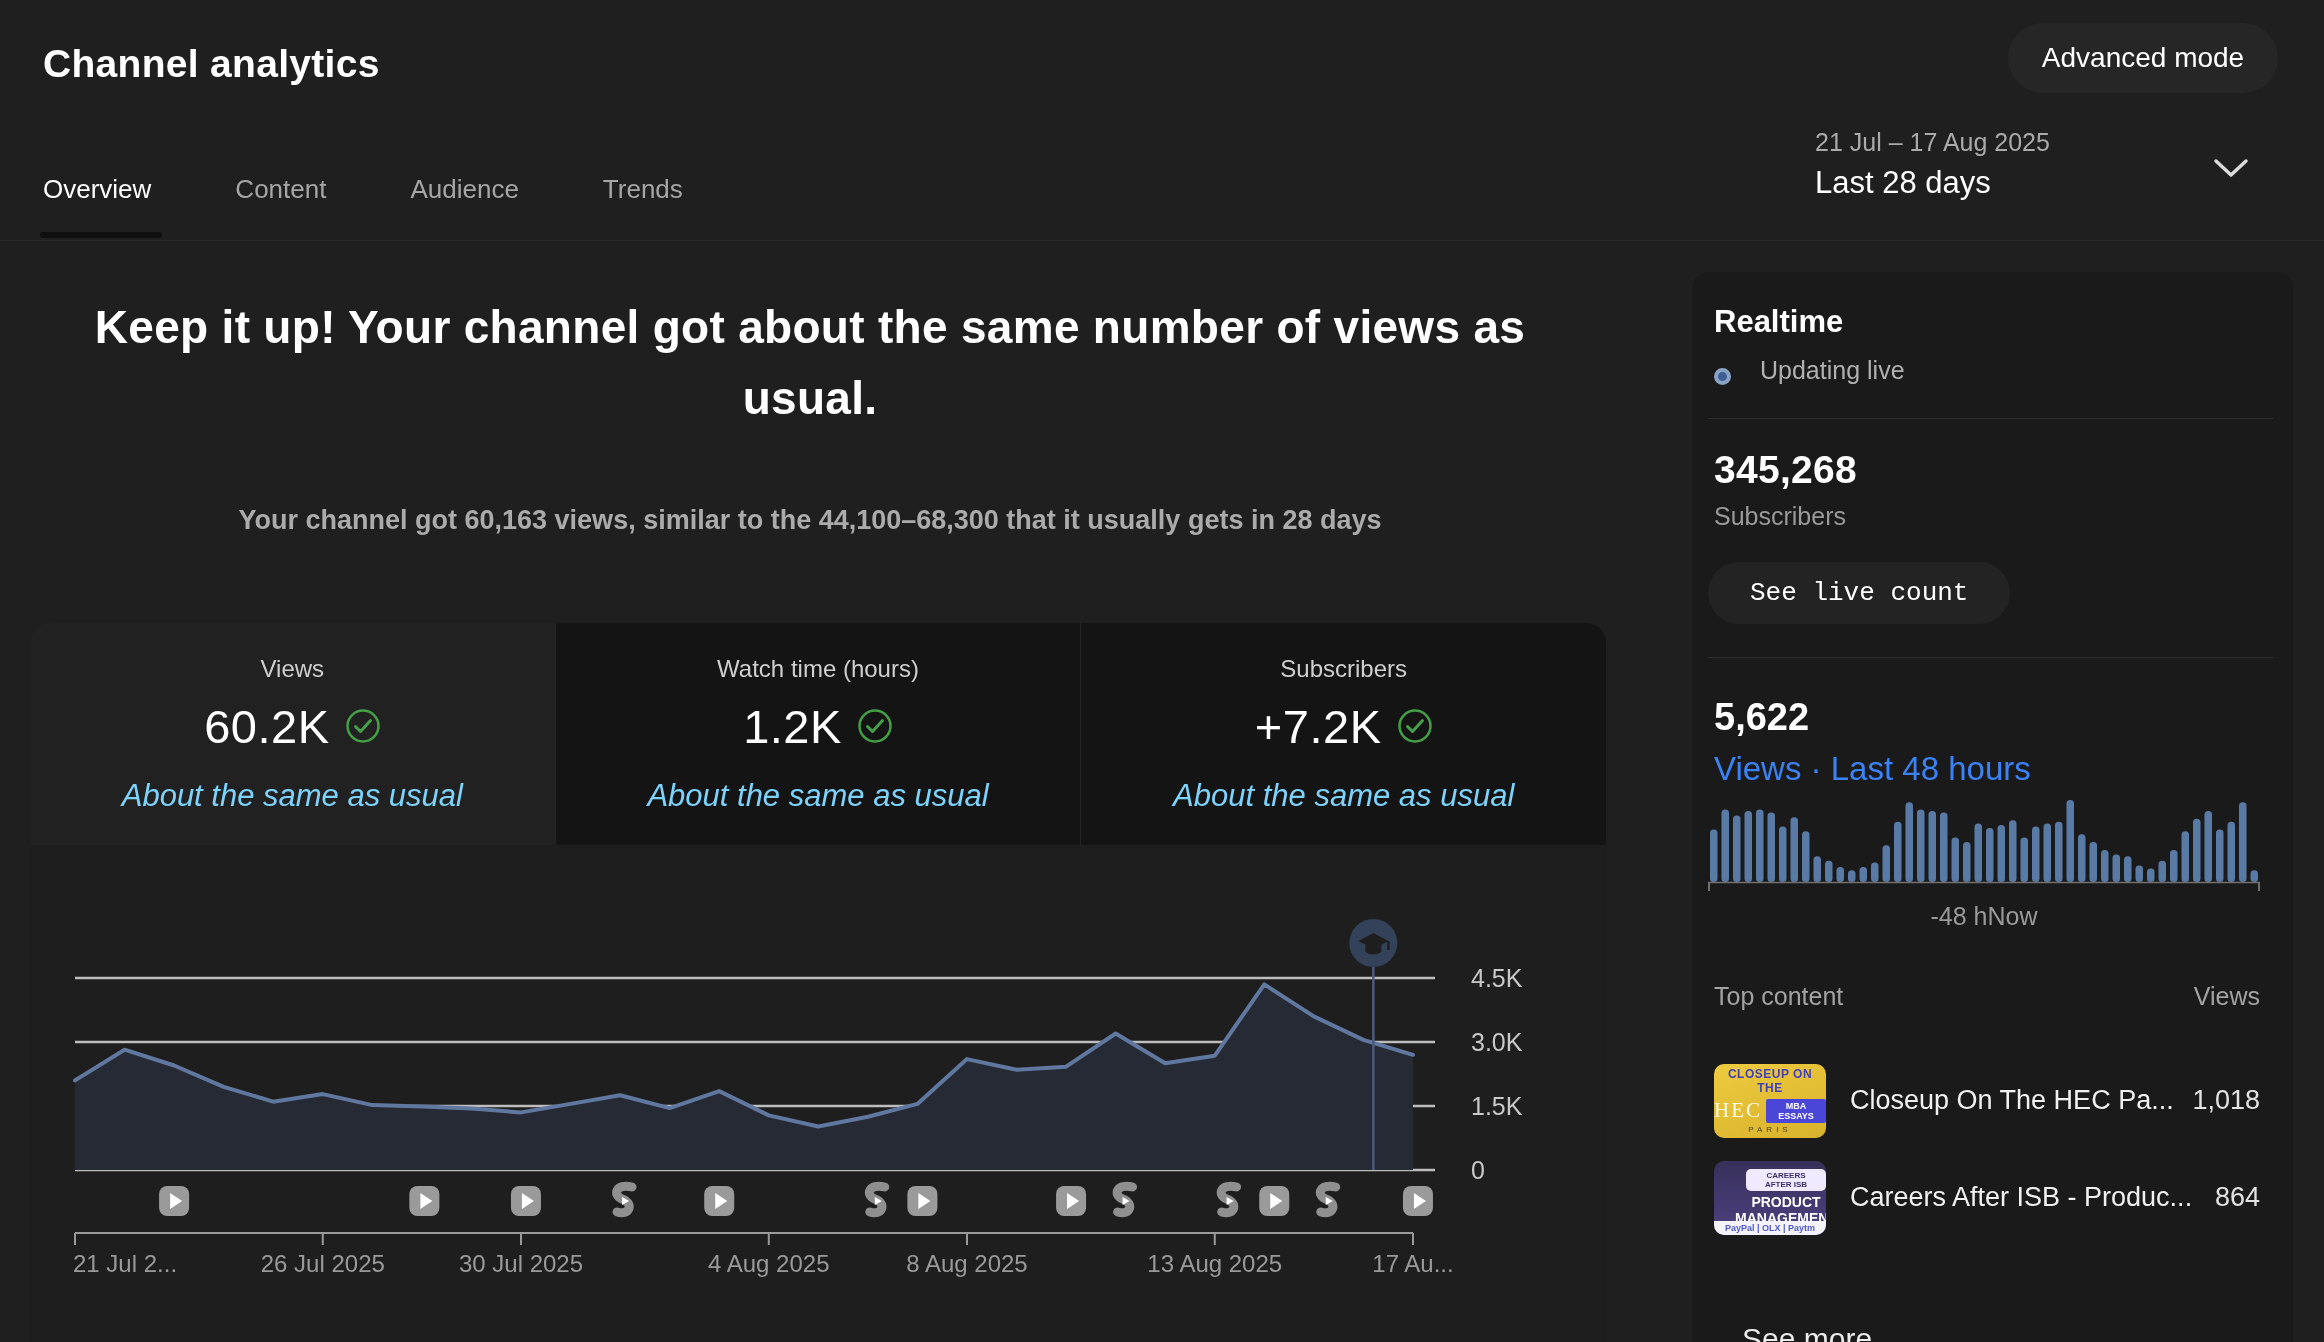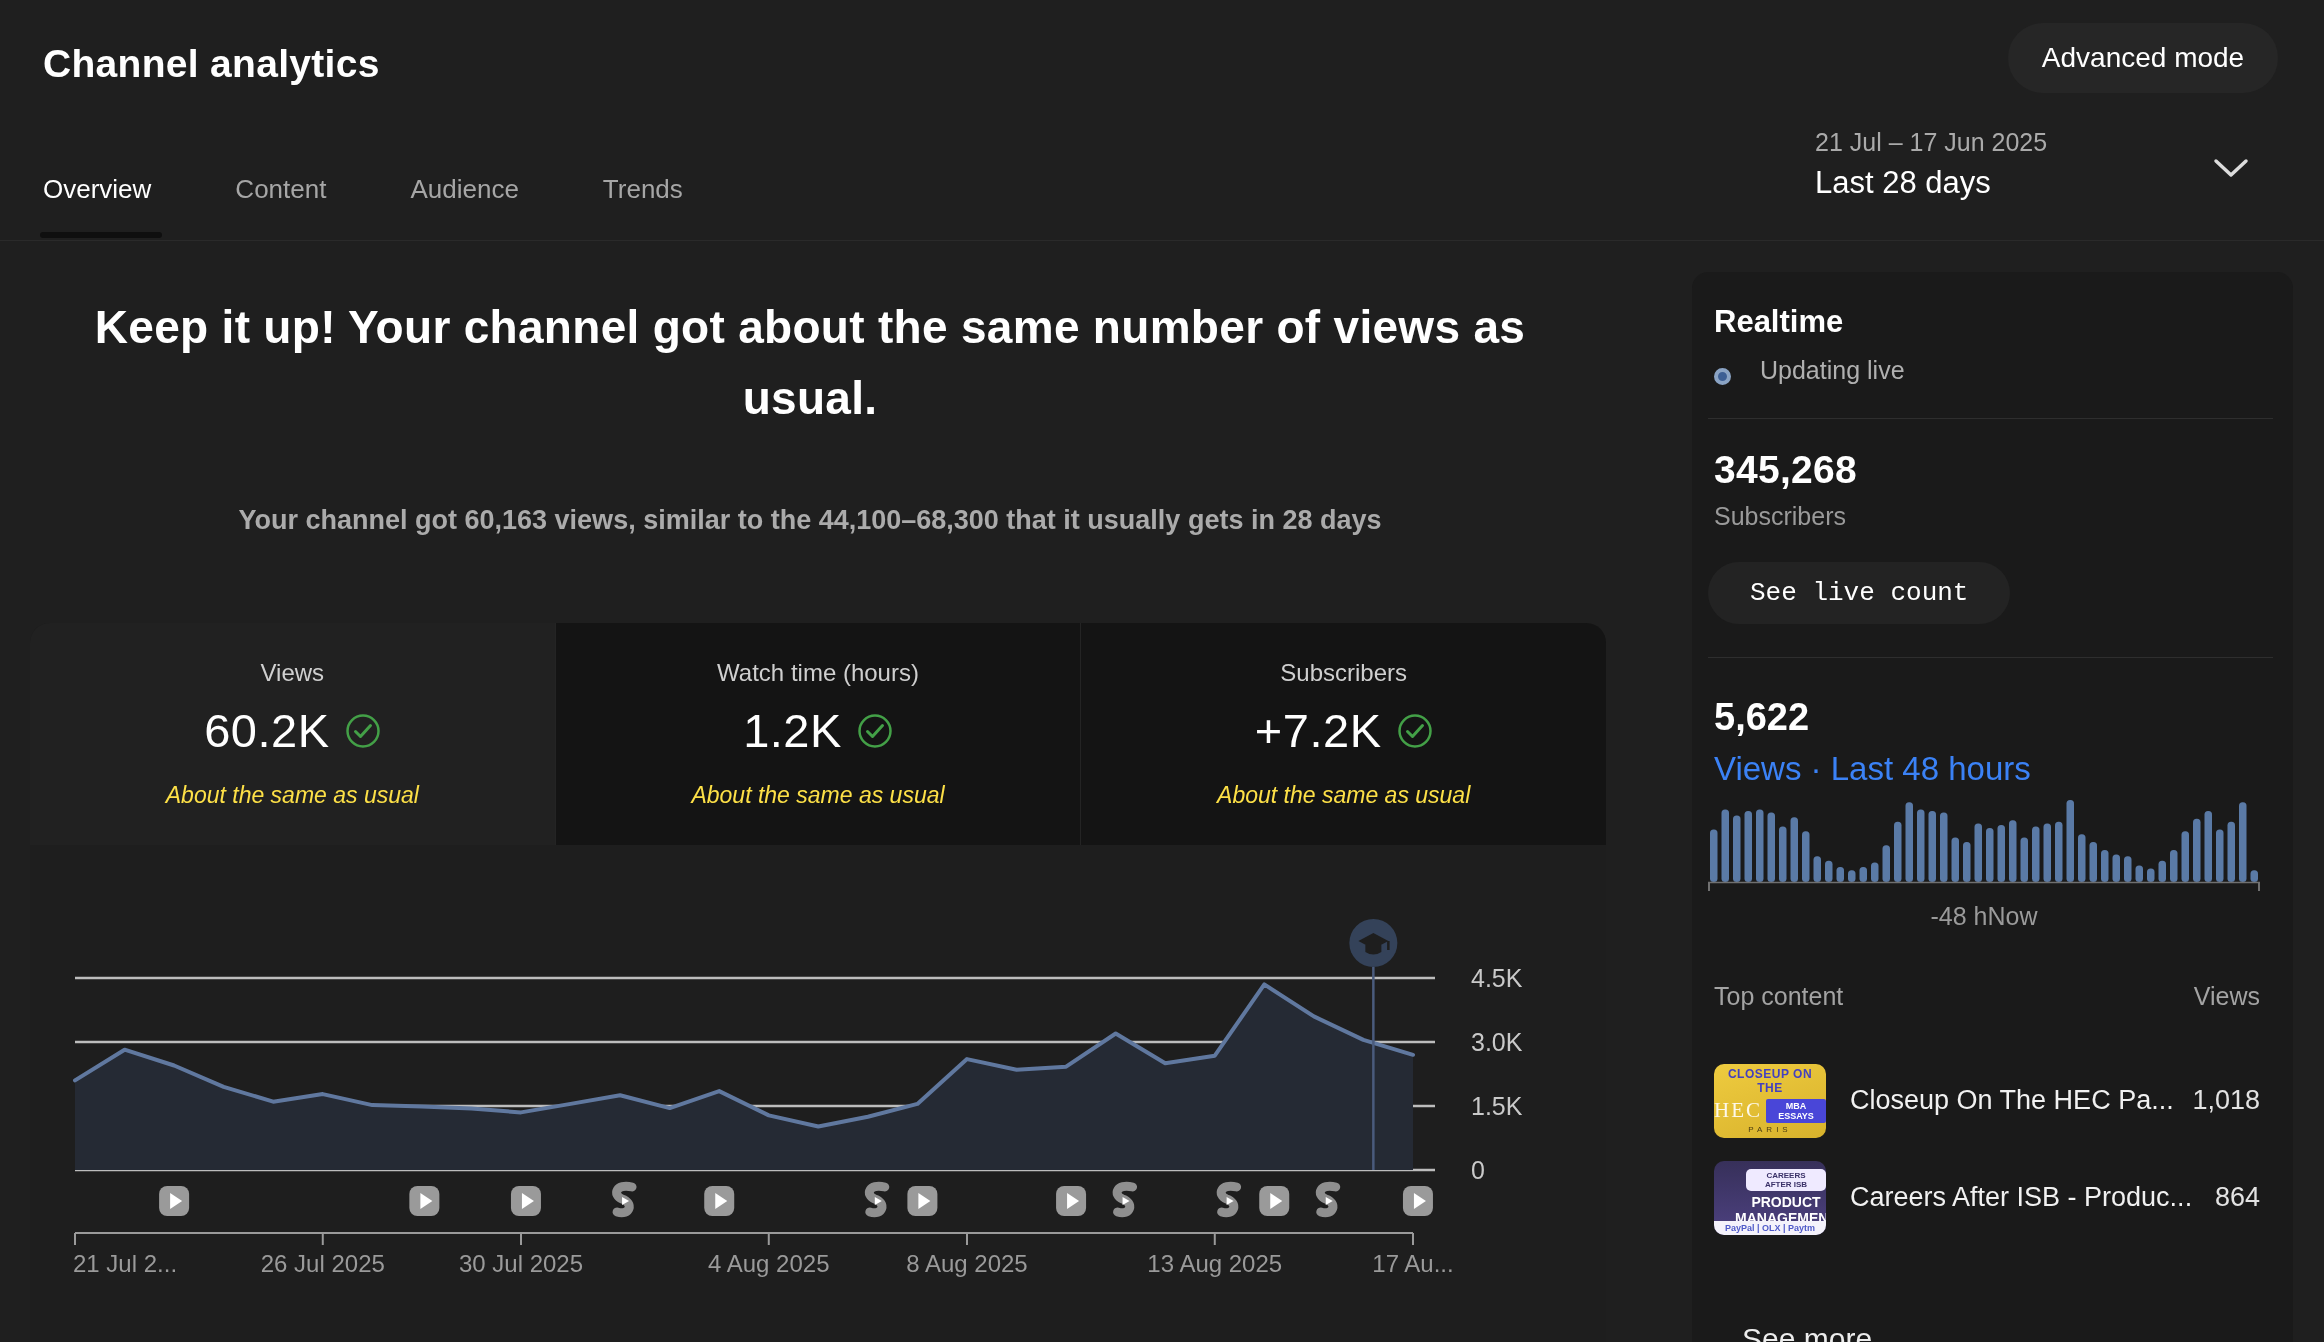"21 Jul – 17 Jun" div.date-range { text: Jun -> Aug }
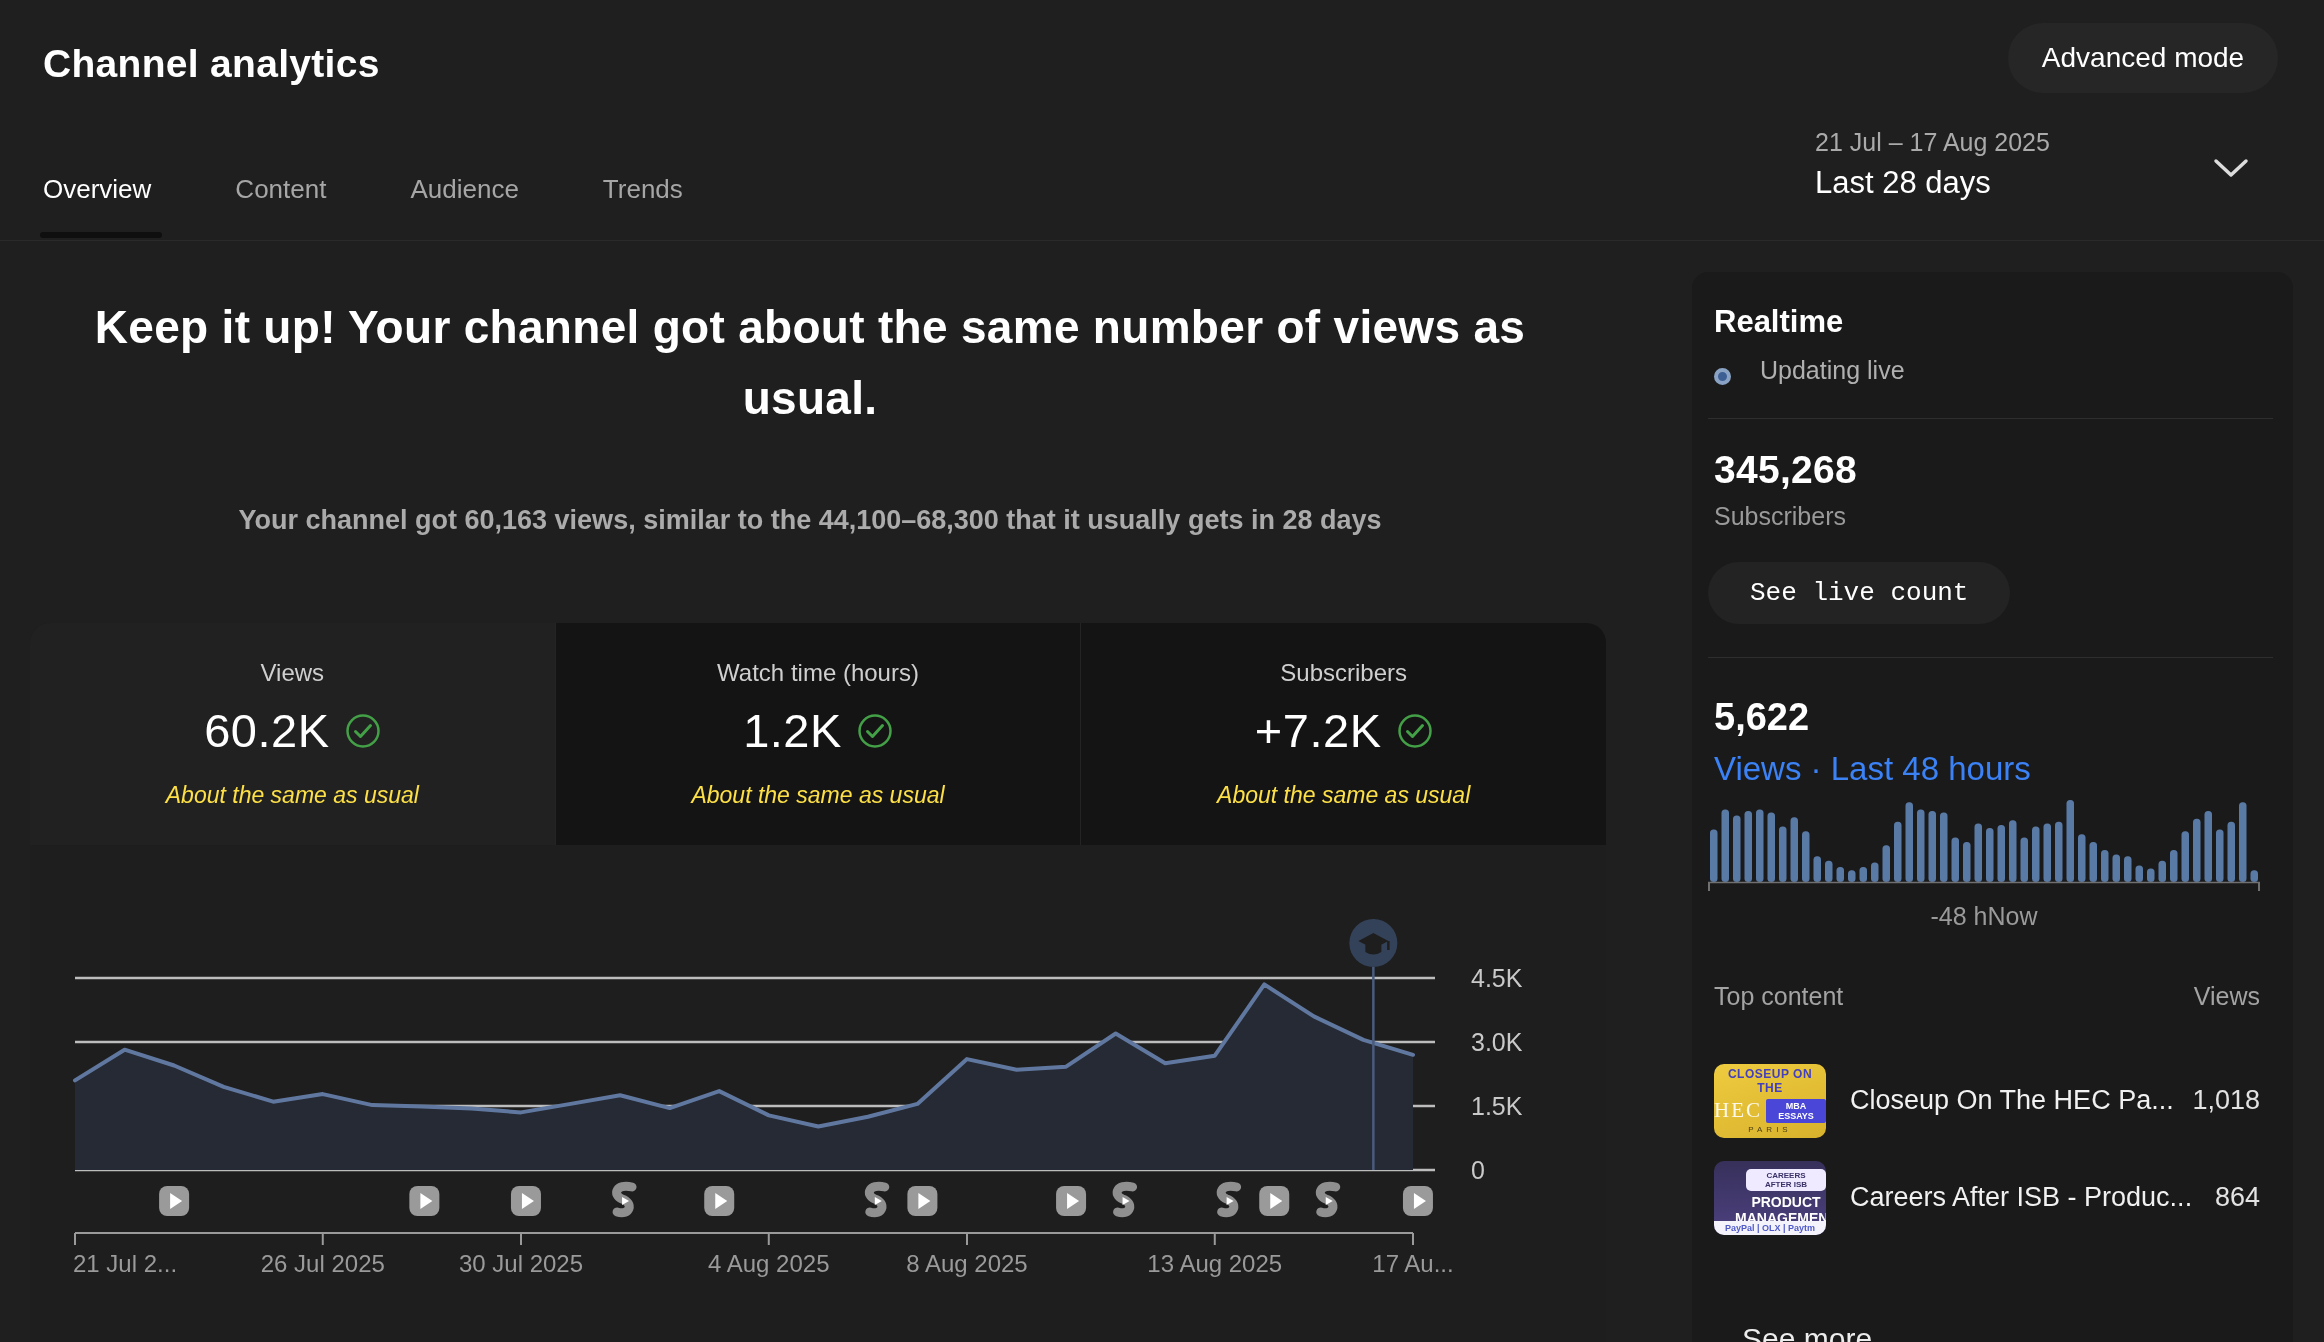"About the same as usual" .m-status { color: #fde047 -> #7dd3fc; font-size: 23px -> 31px }
